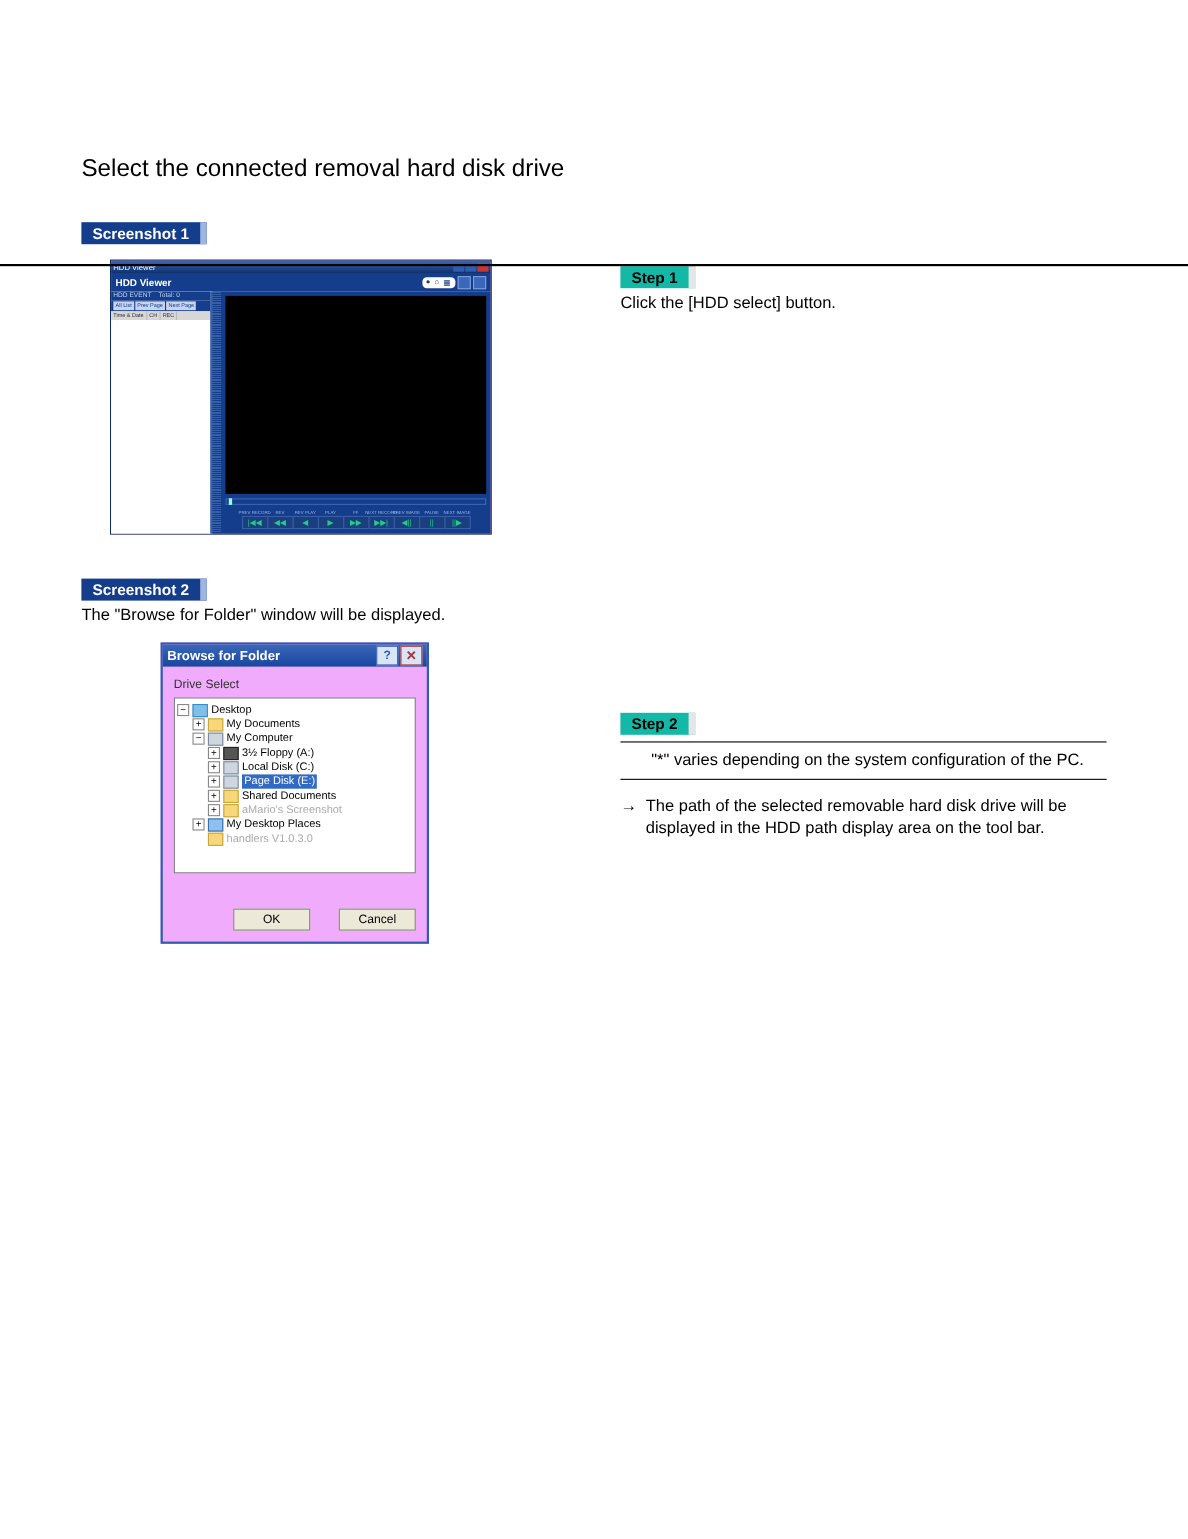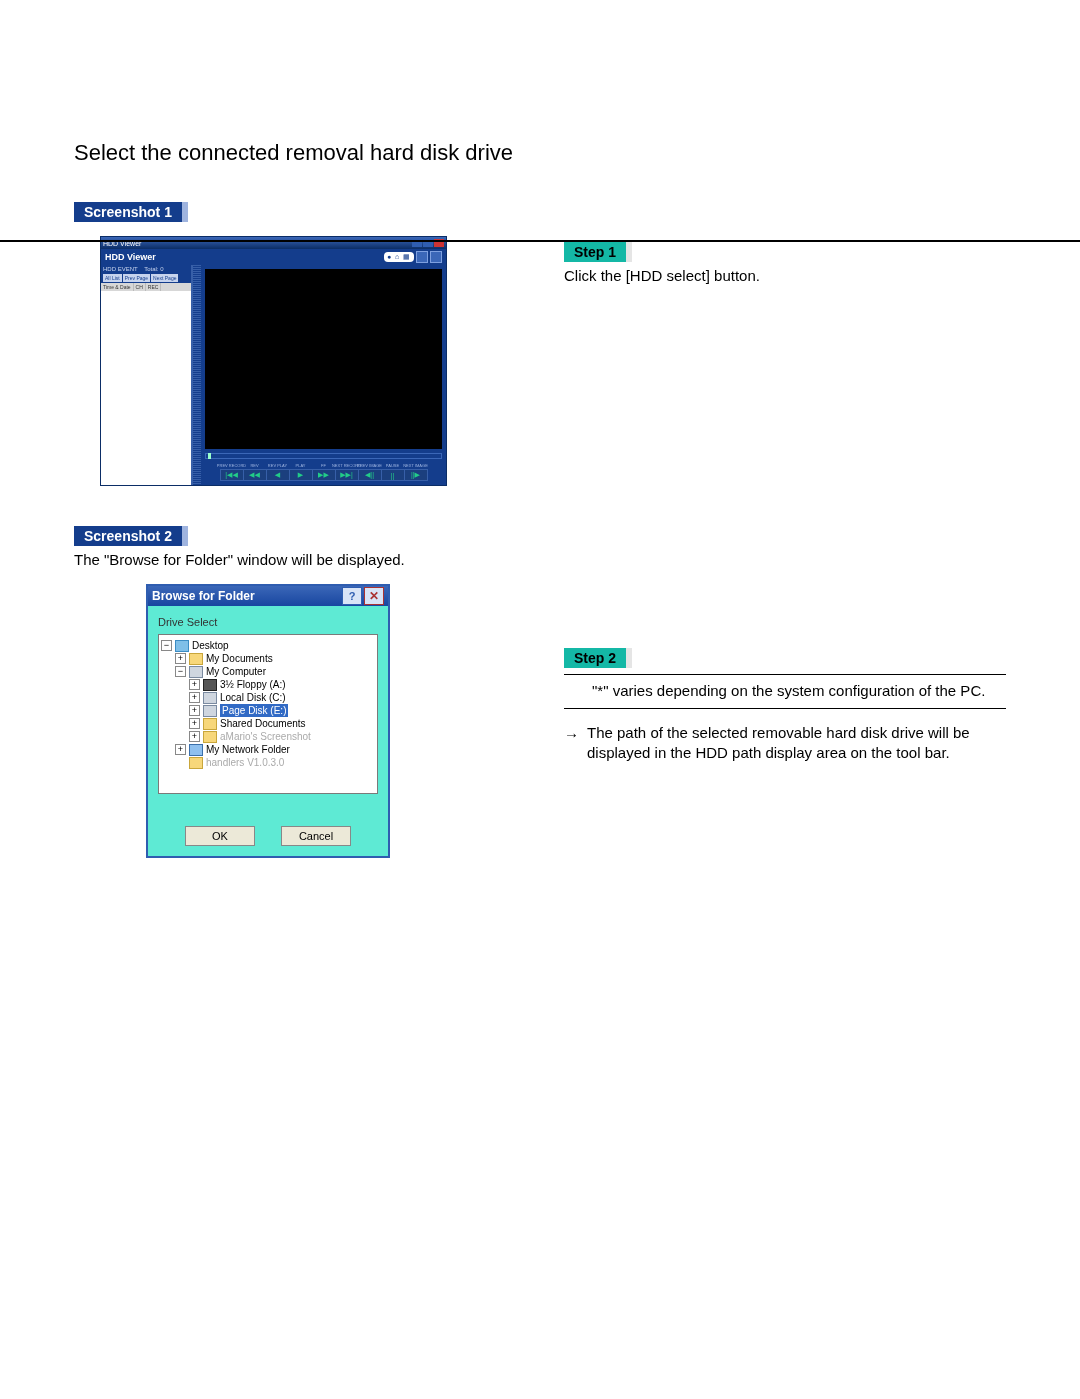"Browse for Folder" .bff { background: #5eead4 -> #f0abfc }
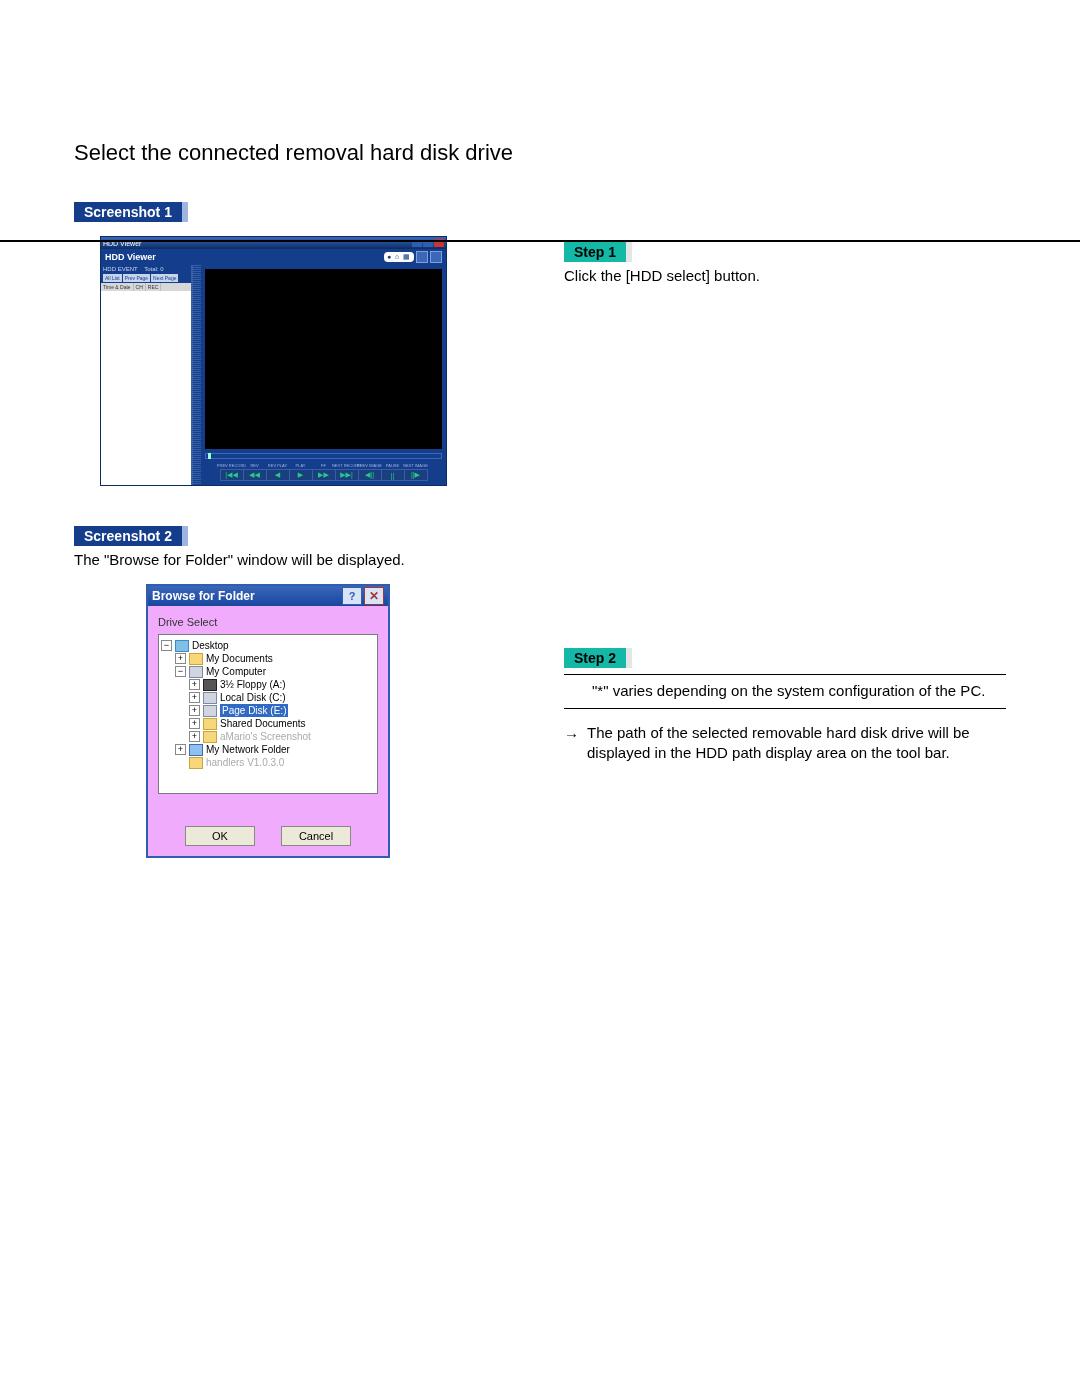"My Network Folder" span { text: Network Folder -> Desktop Places }
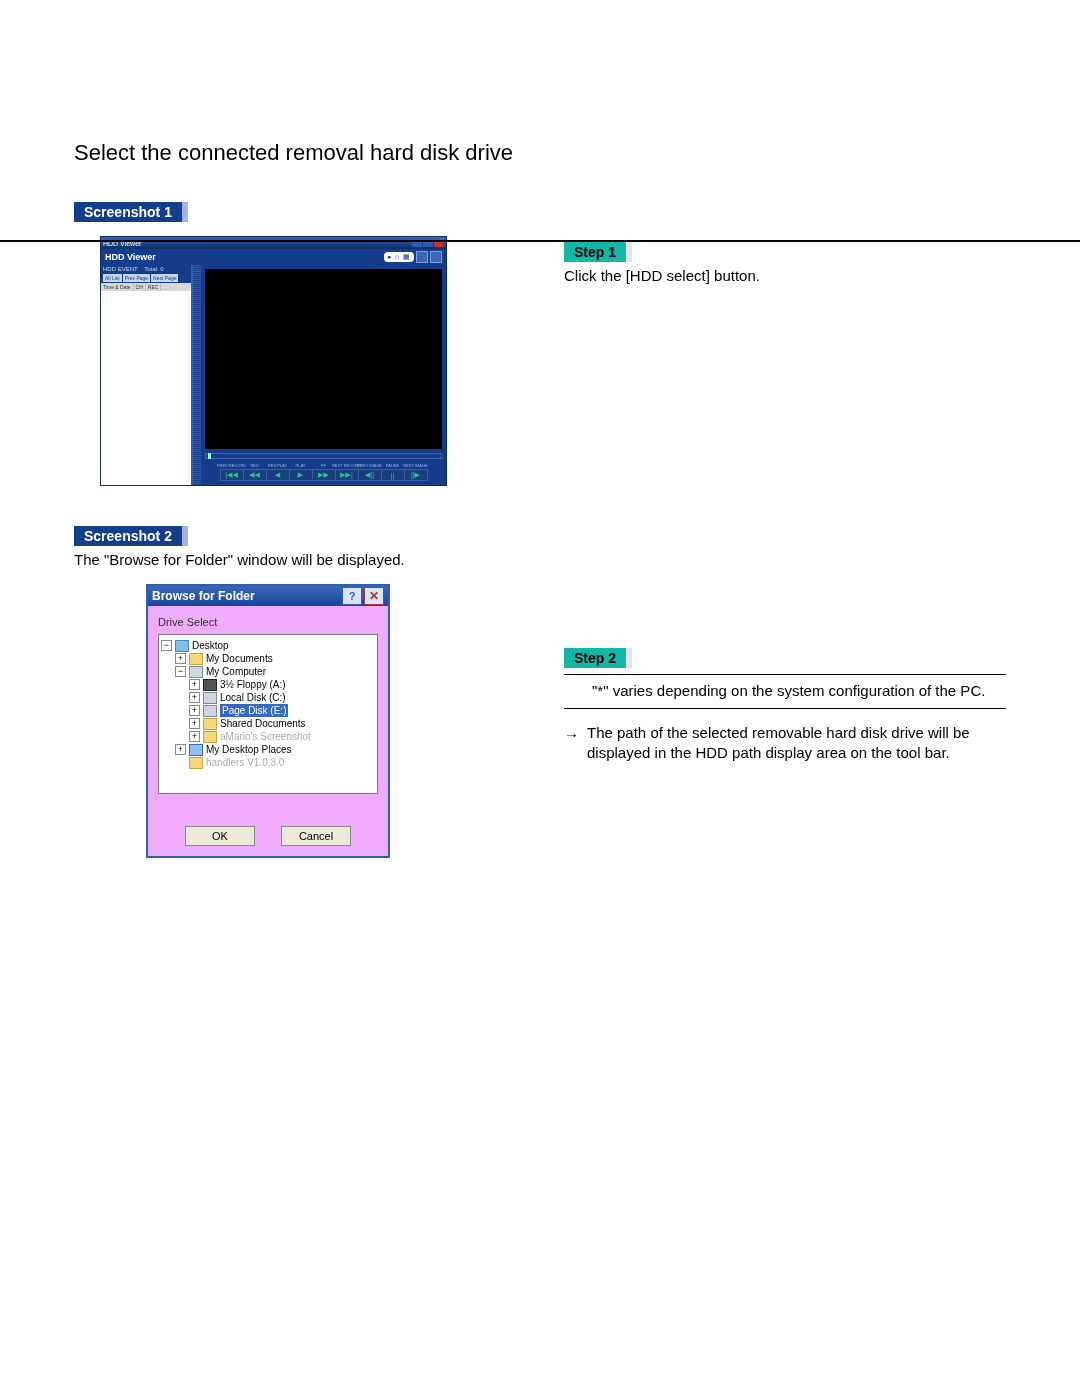"OK" .bff-buttons { justify-content: center -> flex-end }
